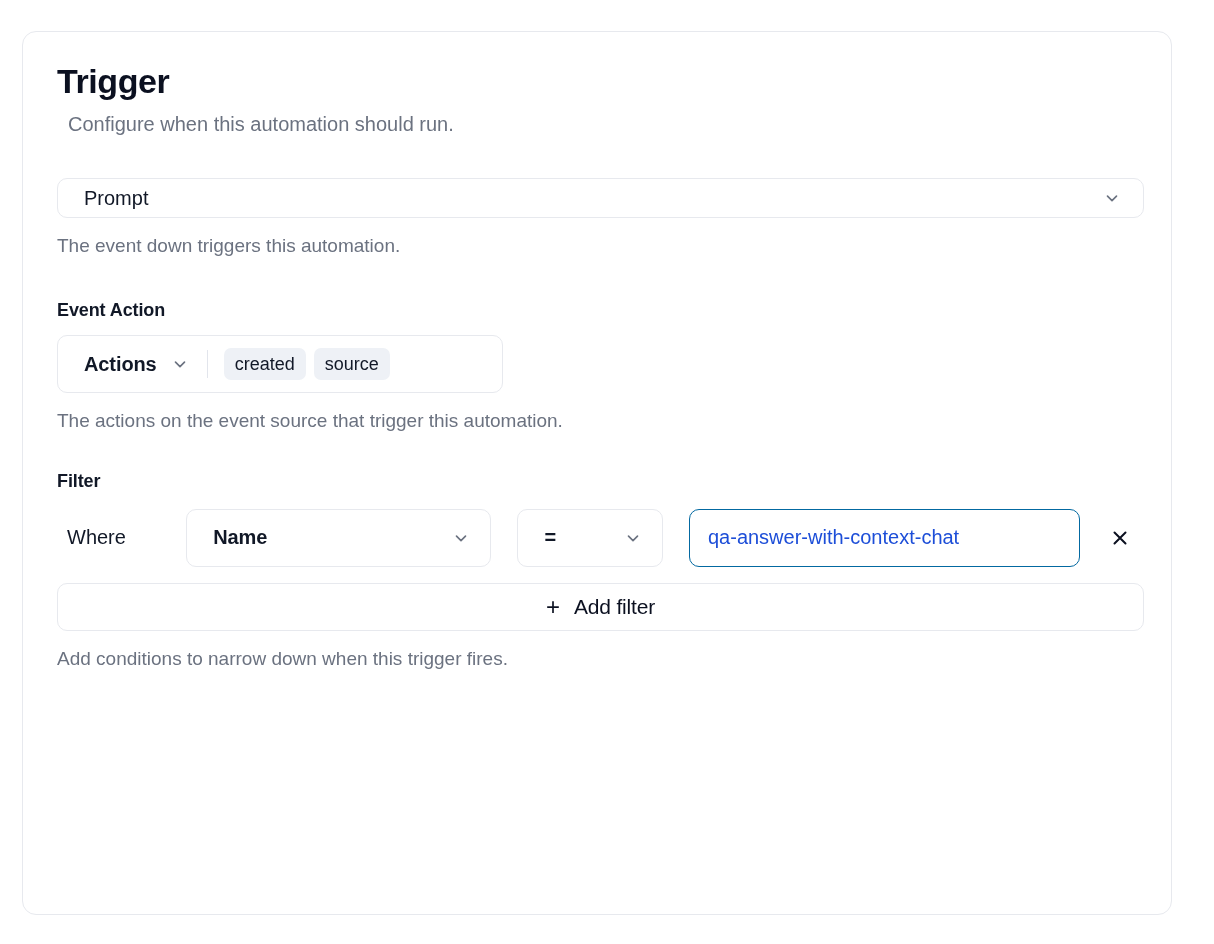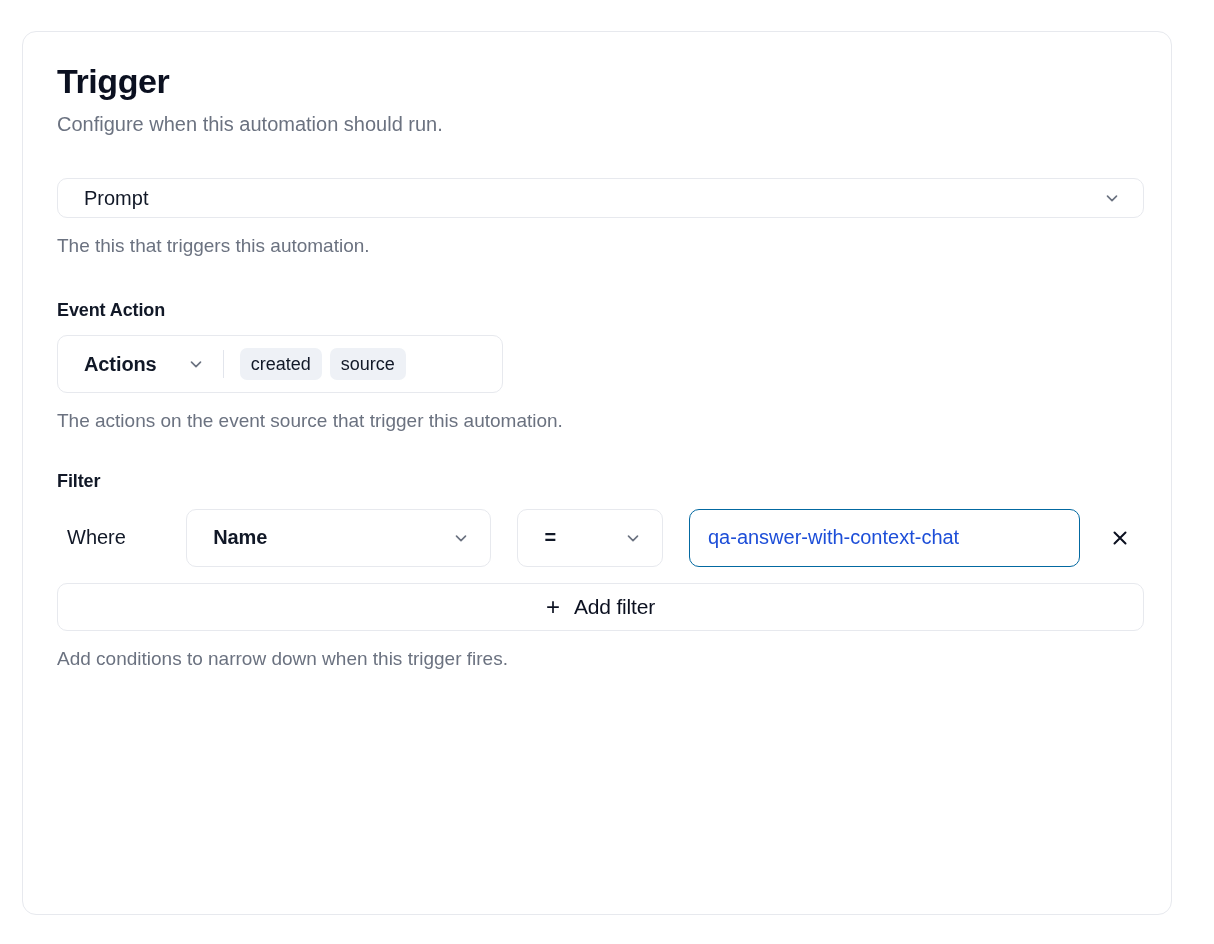"Configure when this automation should" .card-subtitle { margin: 10px 0 0 0 -> 10px 0 0 11px }
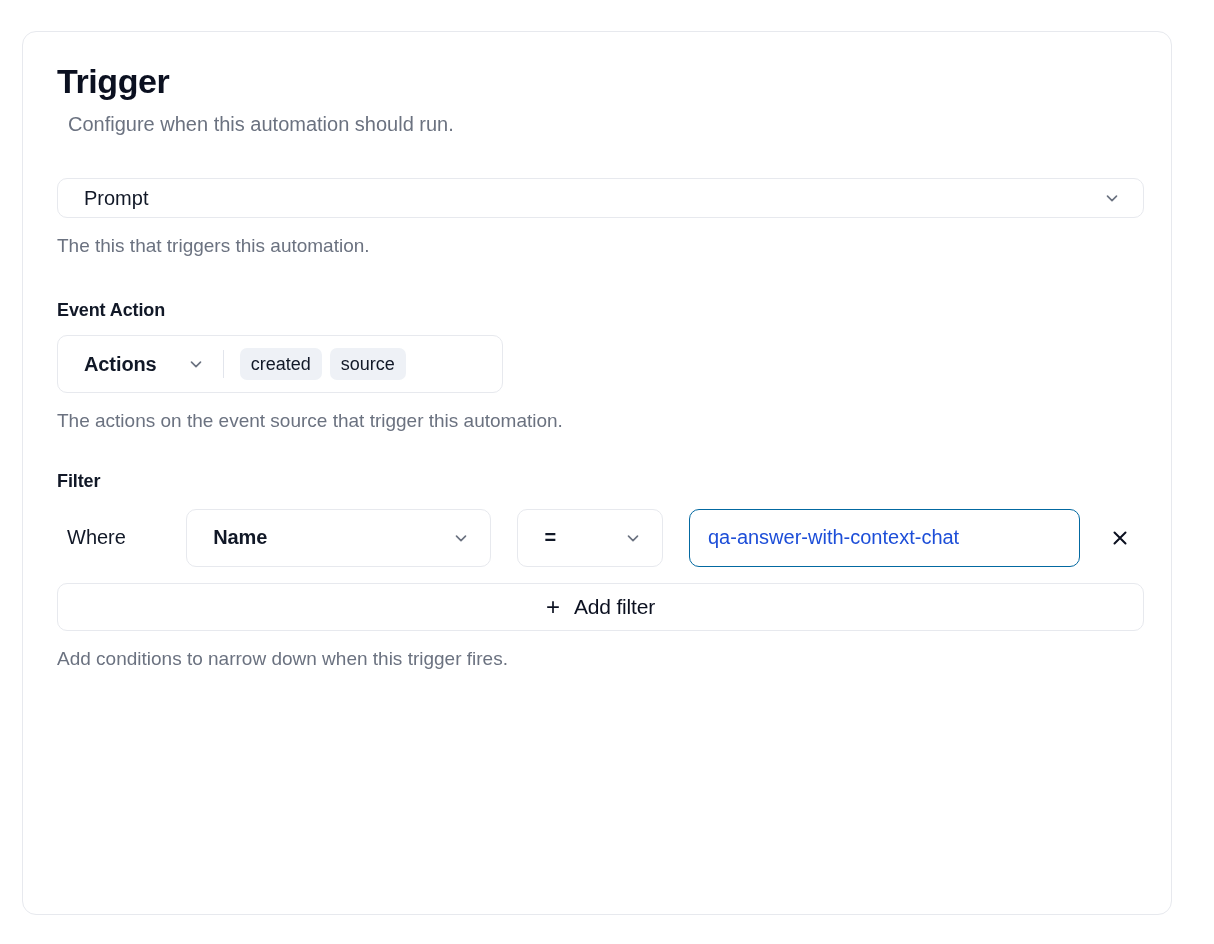"The this that triggers this" div.field-help { text: this that -> event down }
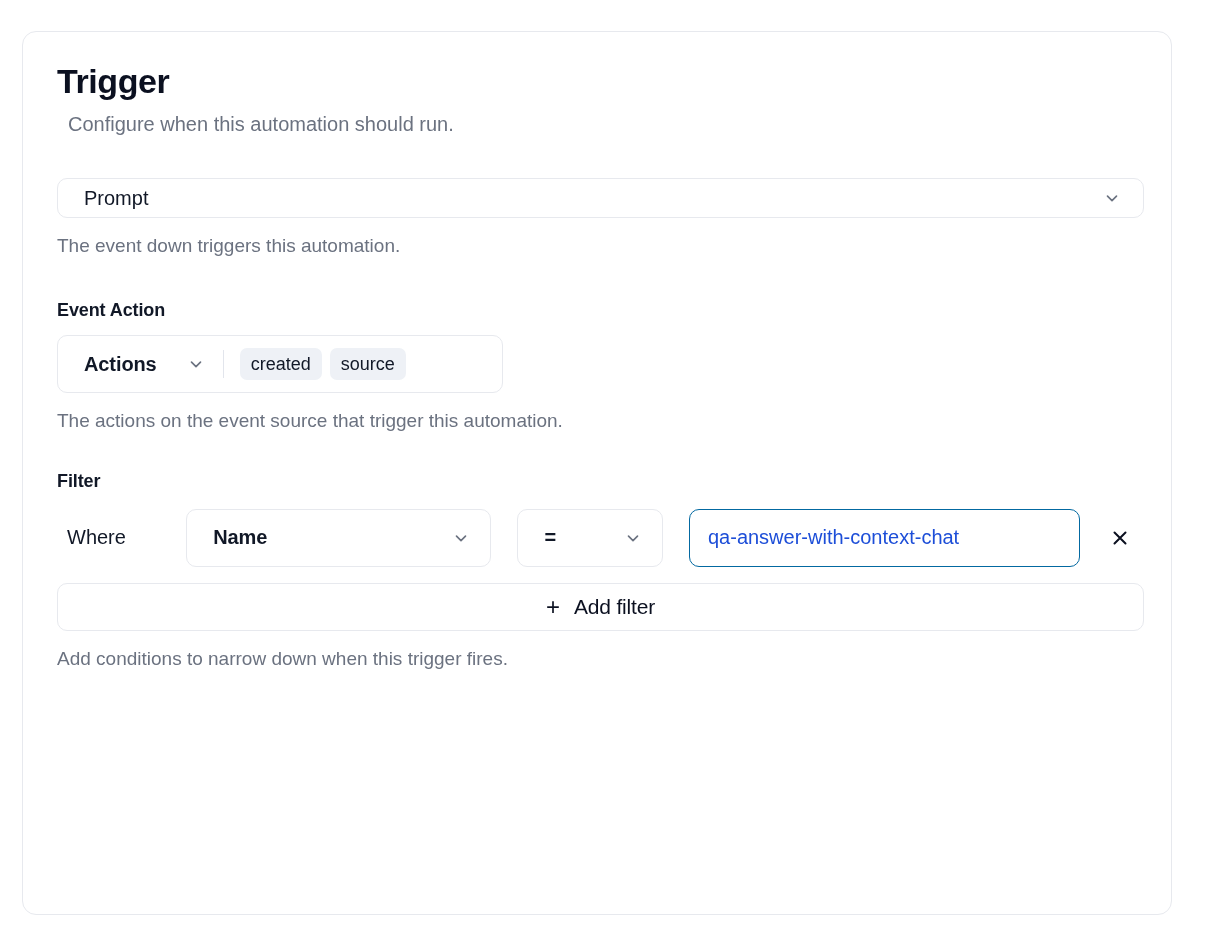"Actions" .multi-trigger { gap: 30px -> 14px }
